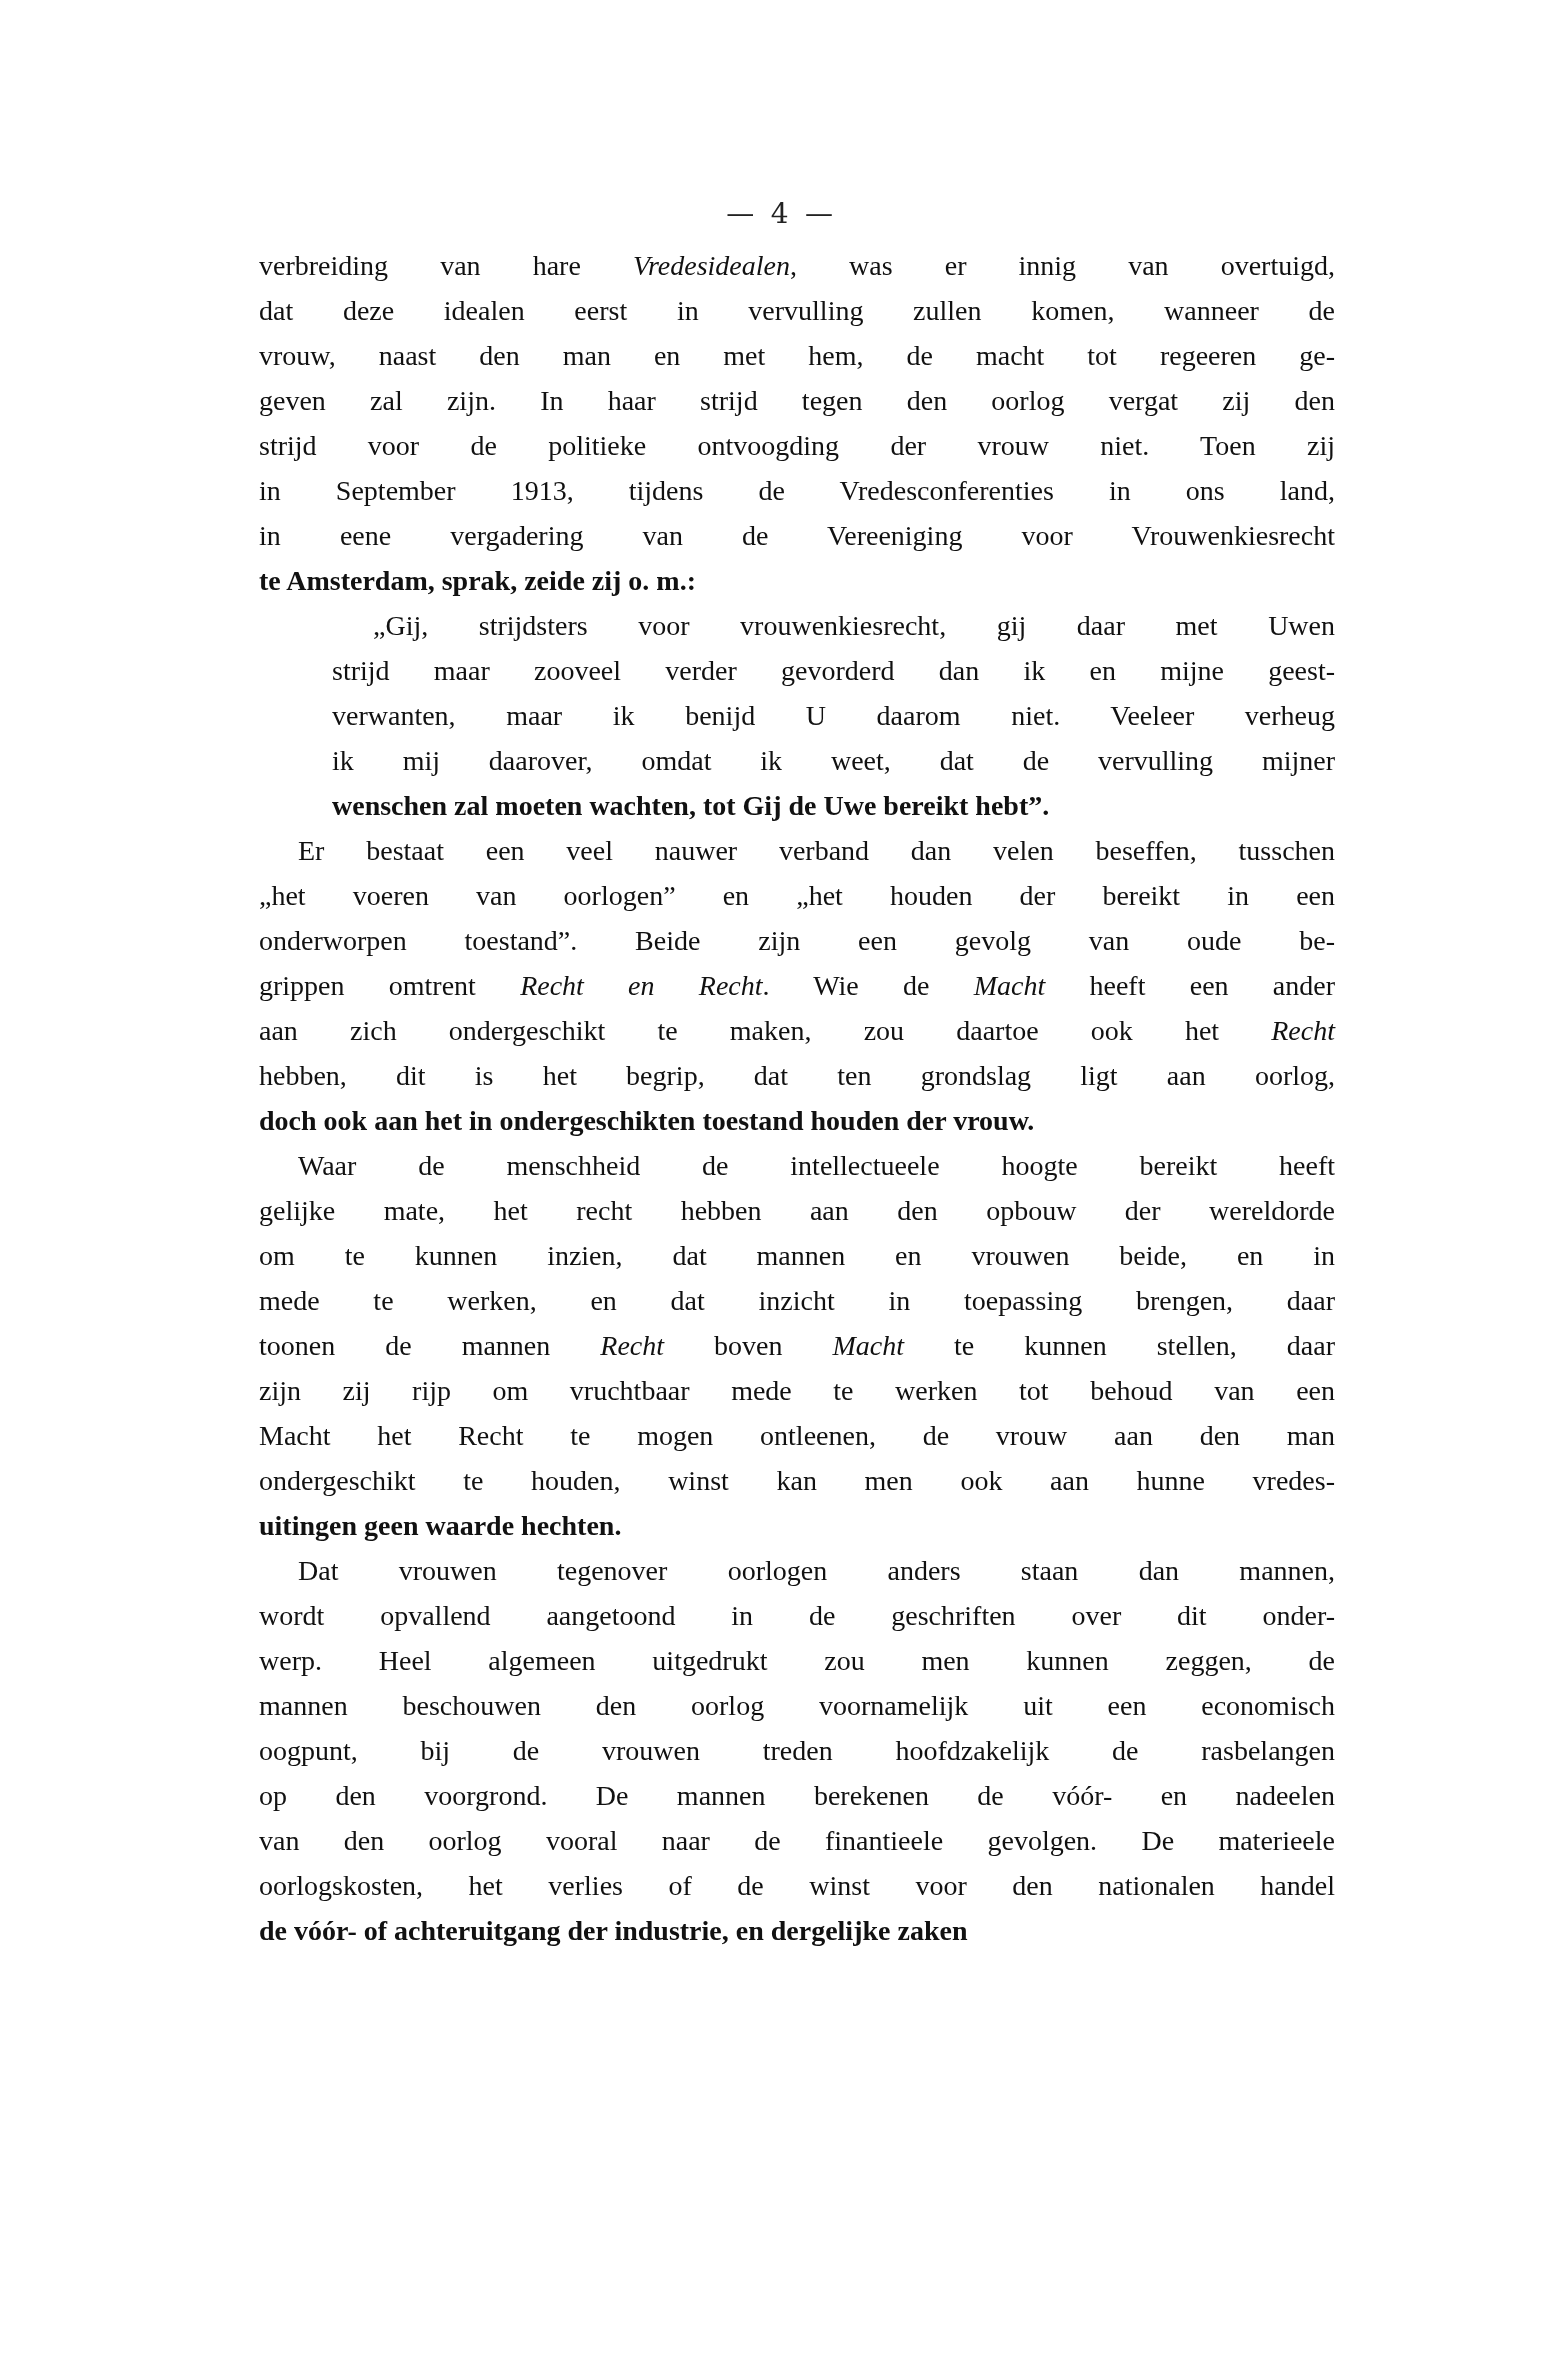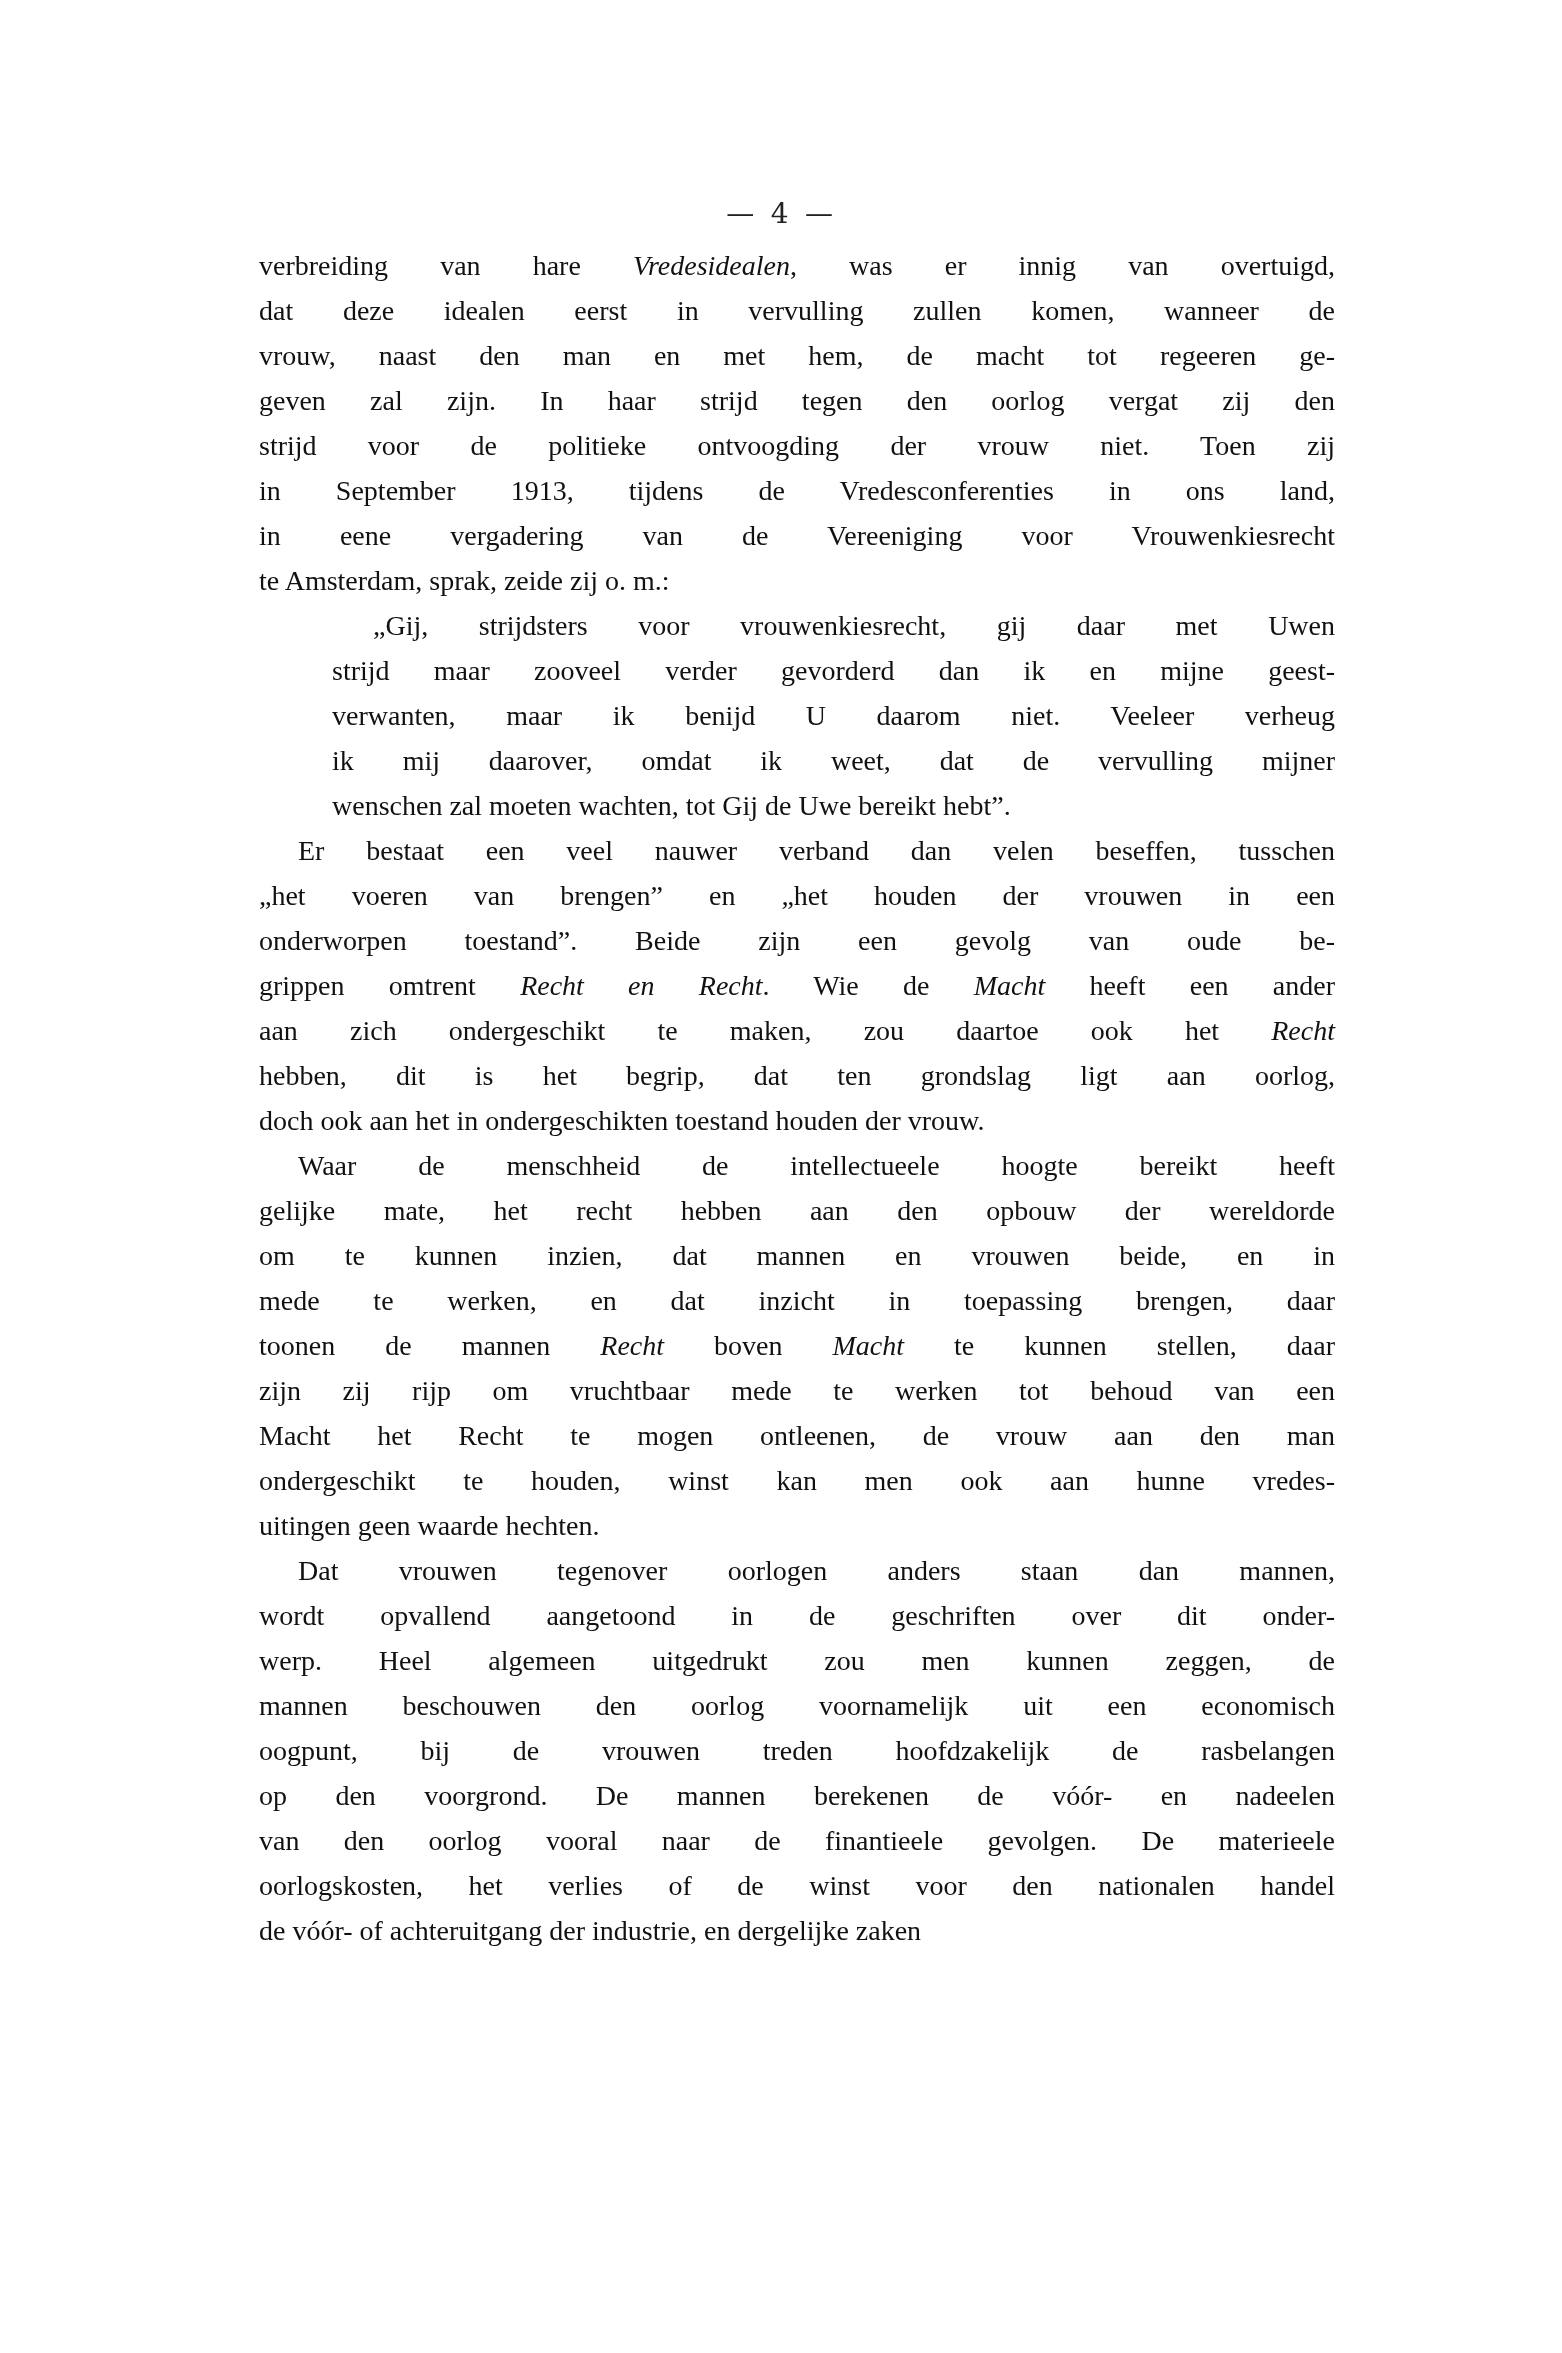"te Amsterdam, sprak, zeide zij" .line.last { font-weight: none -> bold }
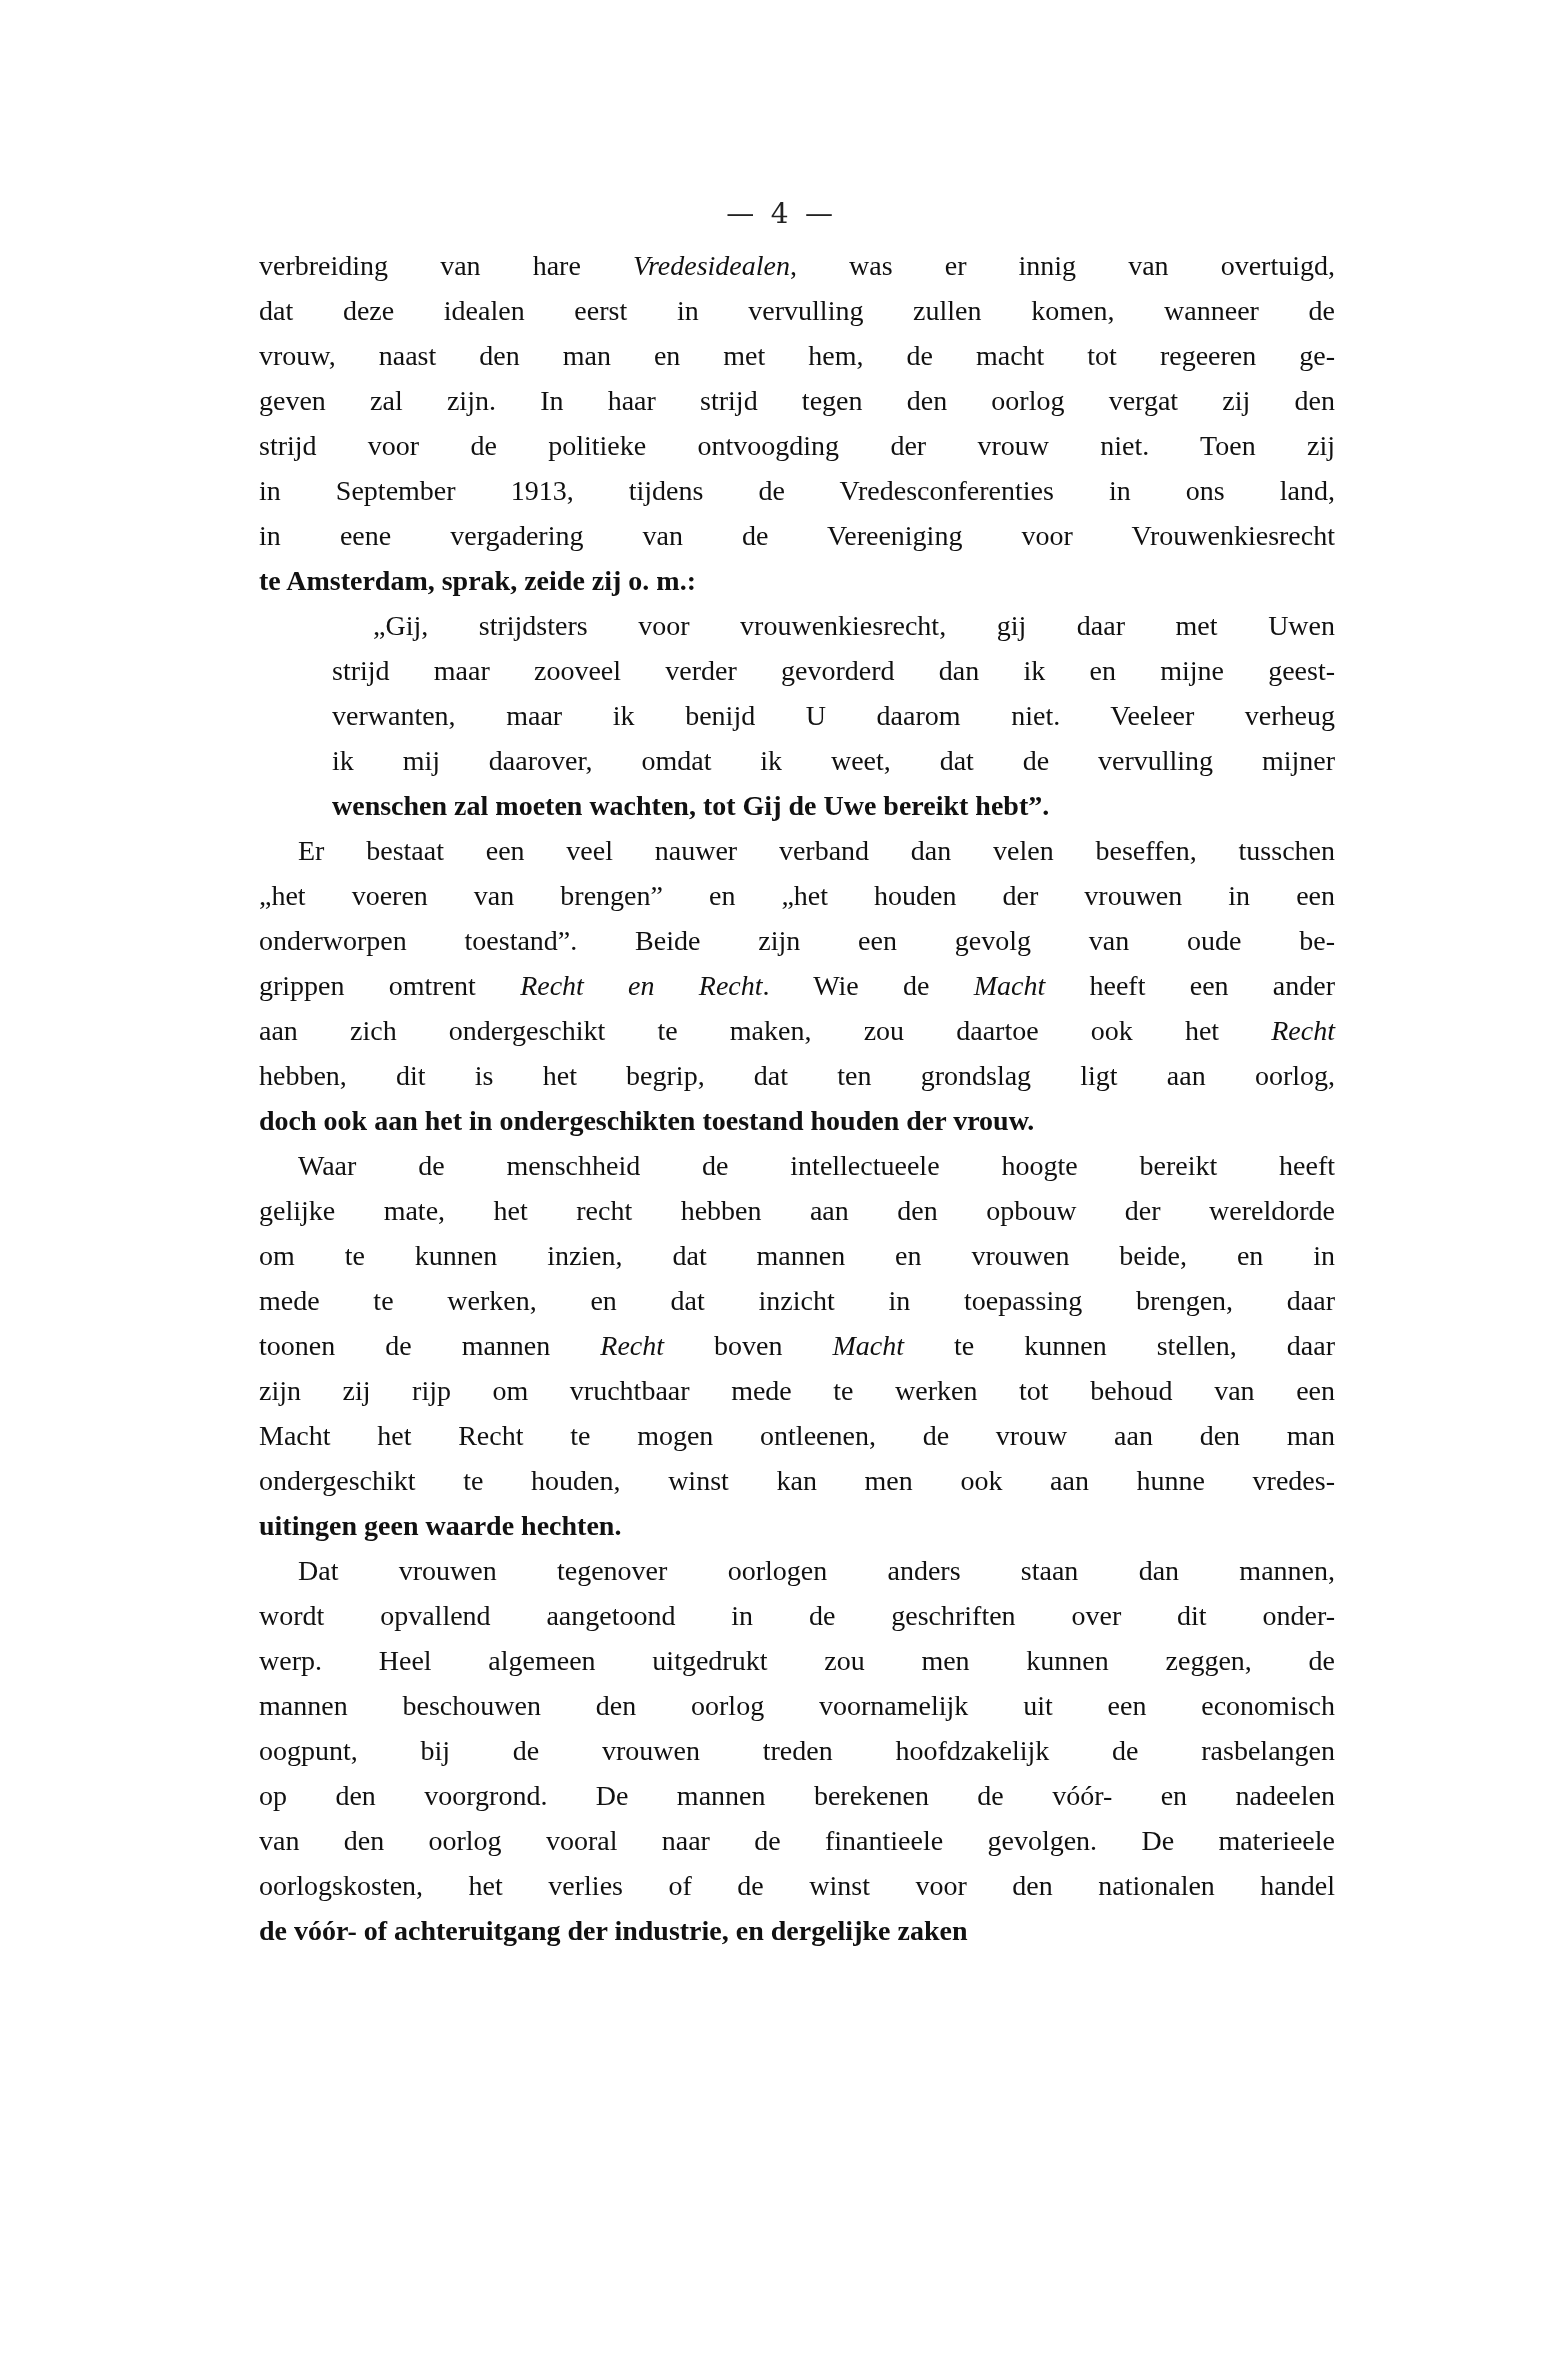"„het voeren van brengen” en" span.line { text: brengen” en „het houden der vrouwen -> oorlogen” en „het houden der bereikt }
